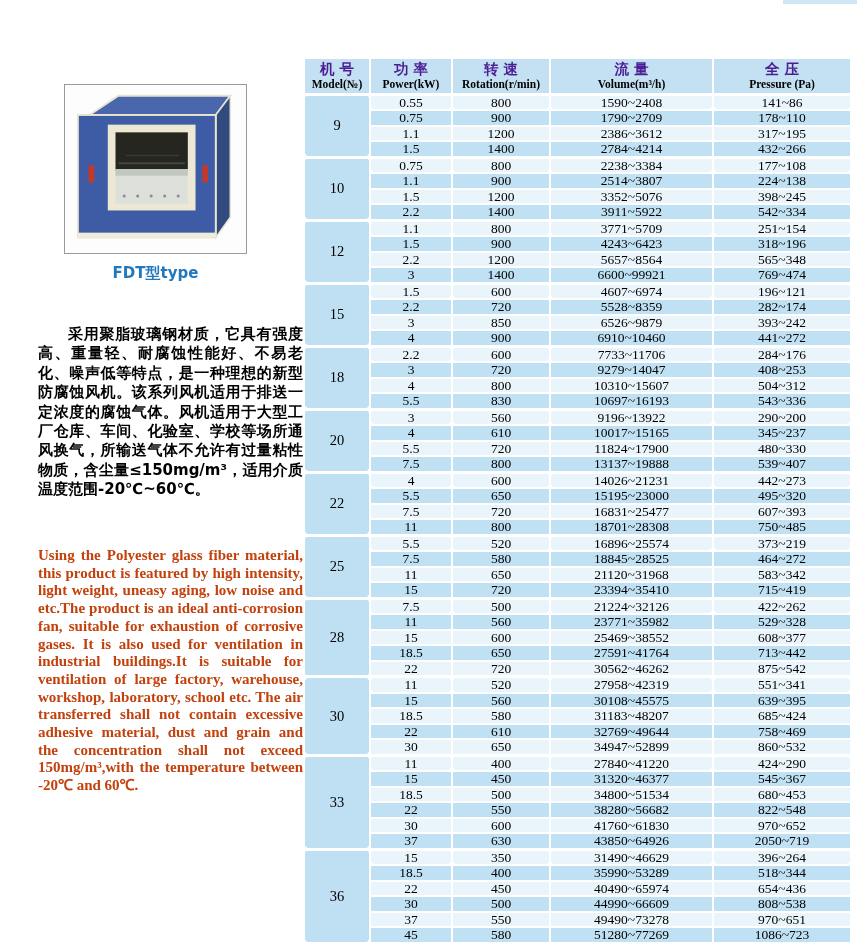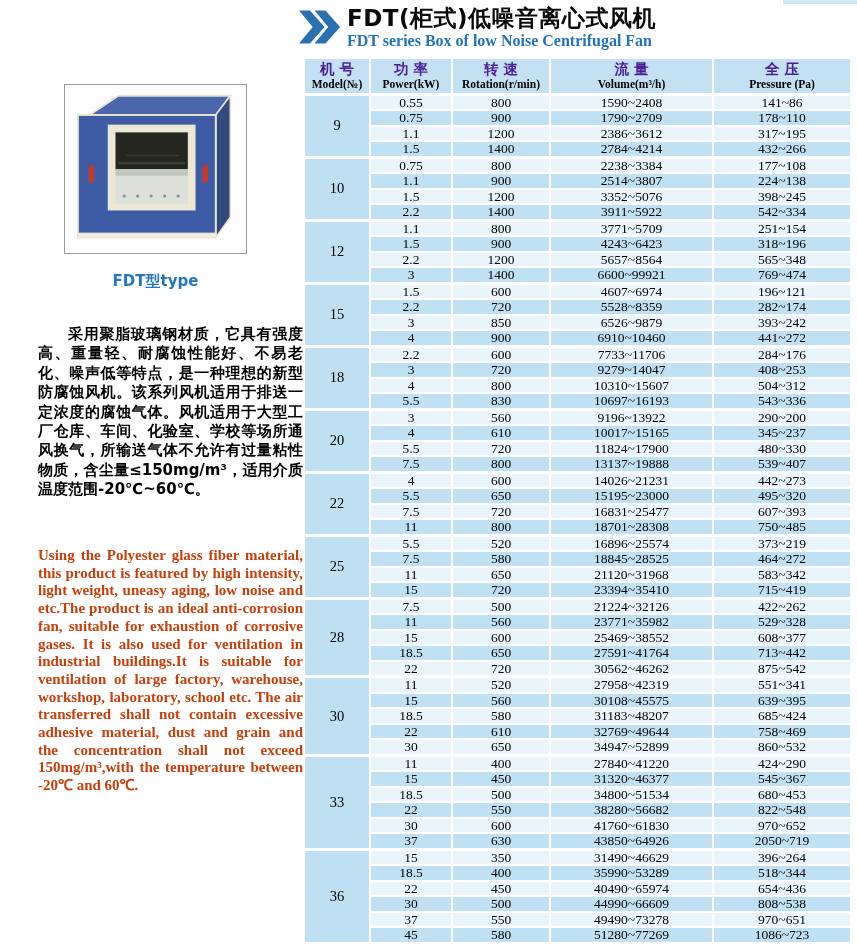"FDT(柜式)低噪音离心式风机" div.header-block { html: <div> <div> <svg> <polygon></polygon> <polygon></polygon> </svg> </div> <div> <div>FDT(柜式)低噪音离心式风机</div> <div>FDT series Box of low Noise Centrifugal Fan</div> </div> </div> -> none }
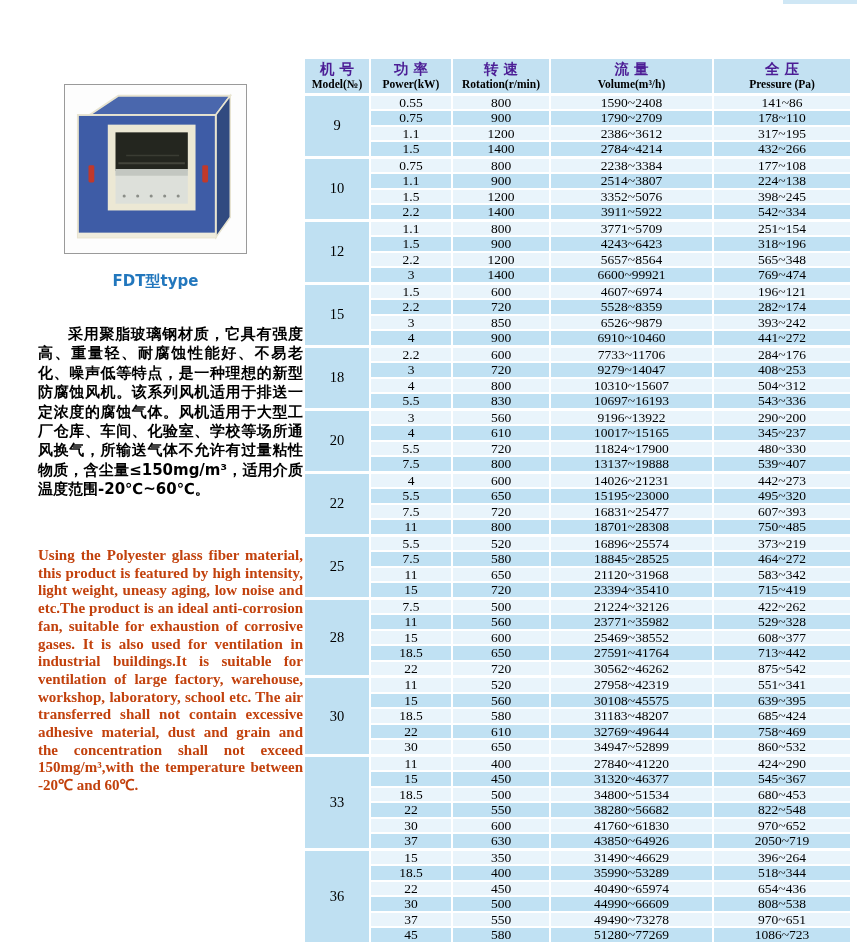"0.55" .group-start td { border-radius: none -> 7px }
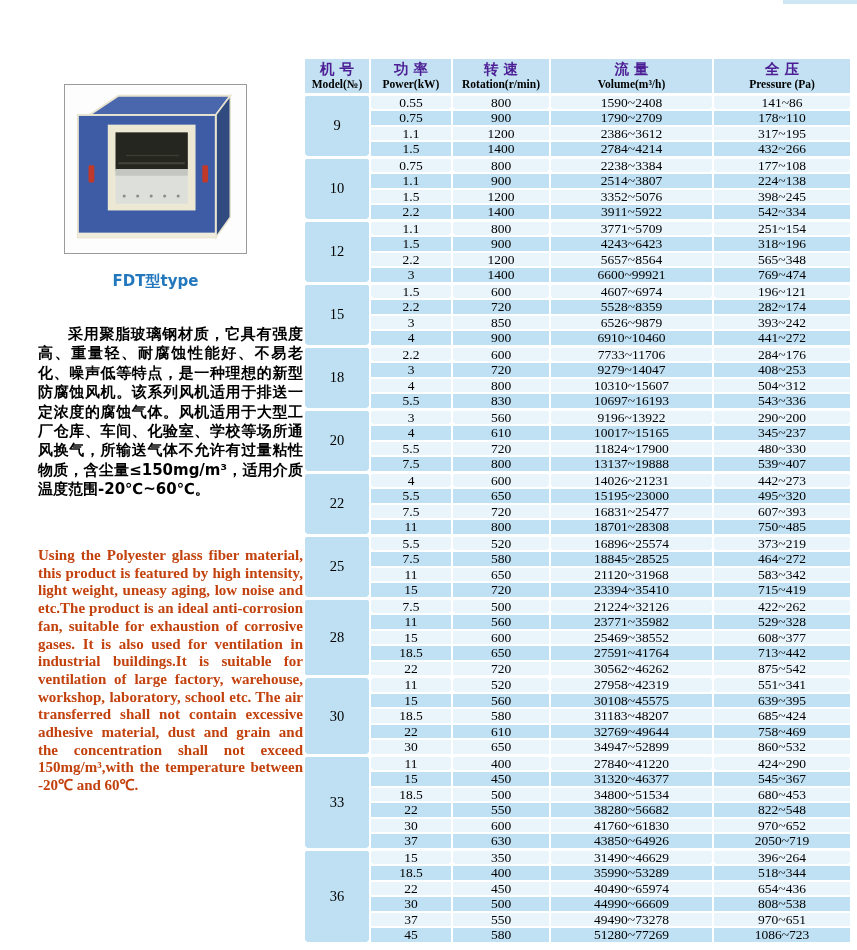"FDT型type" .photo-caption { top: 272px -> 264px }
